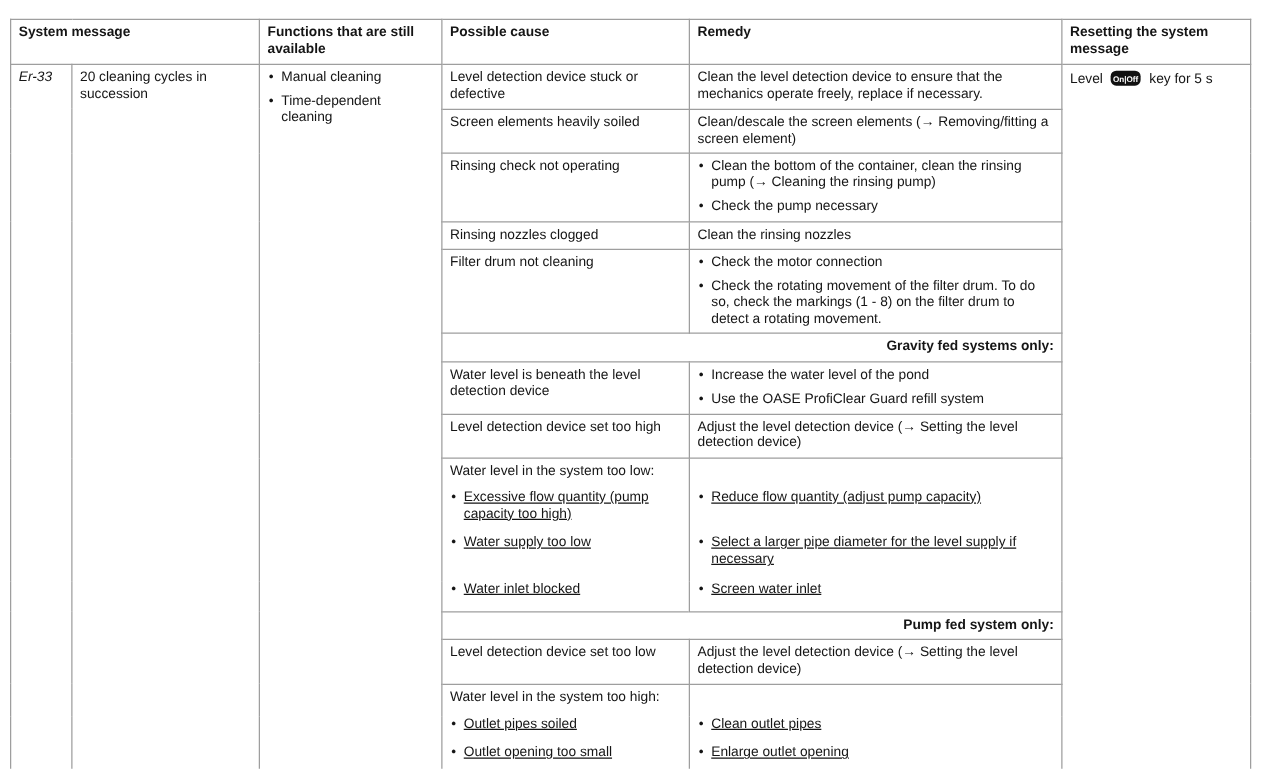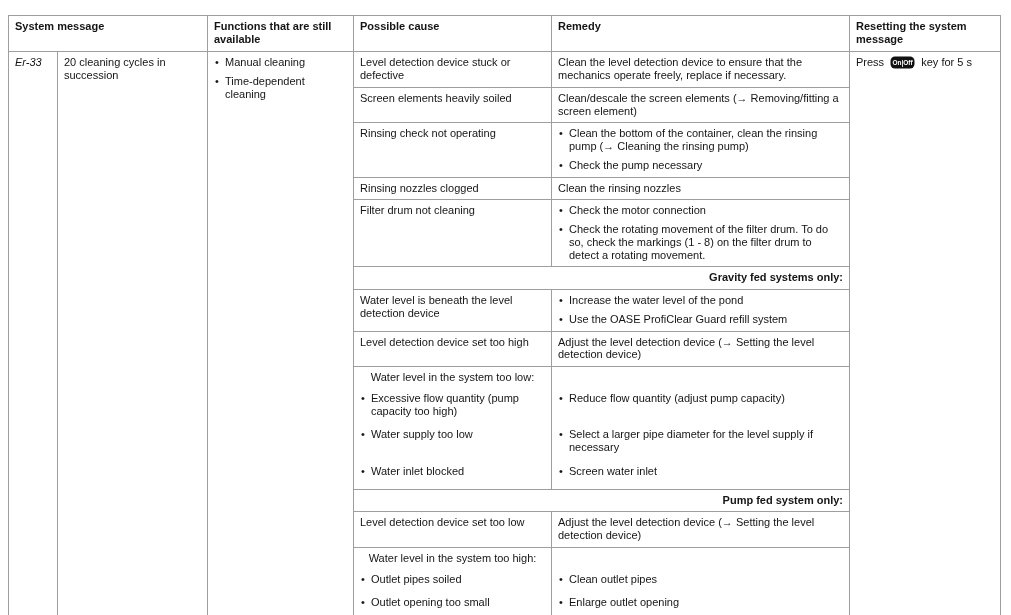"Press" span { text: Press -> Level }
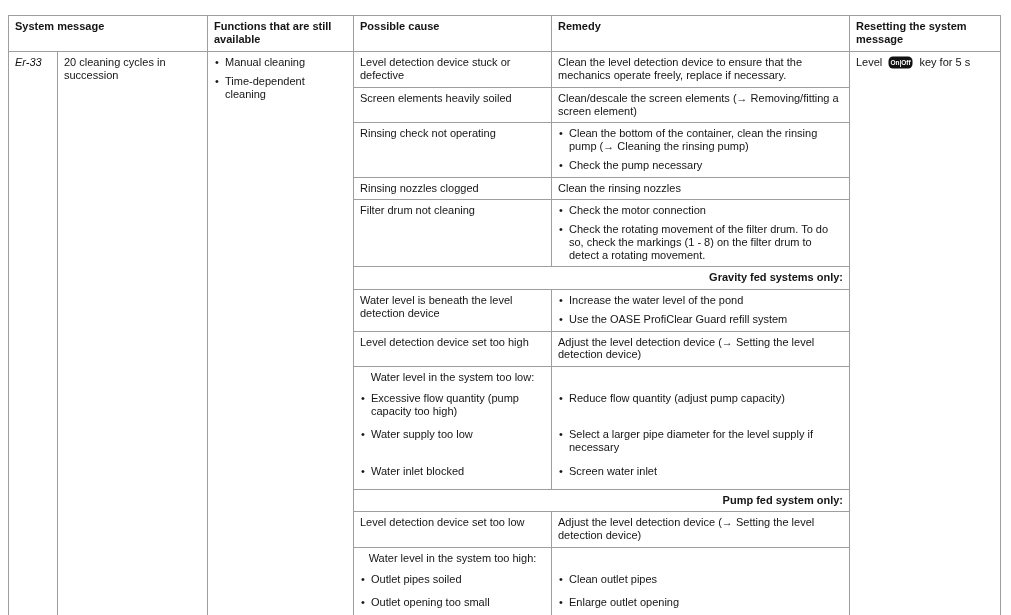"Water level in the system" tr.gi td { text-align: center -> none }
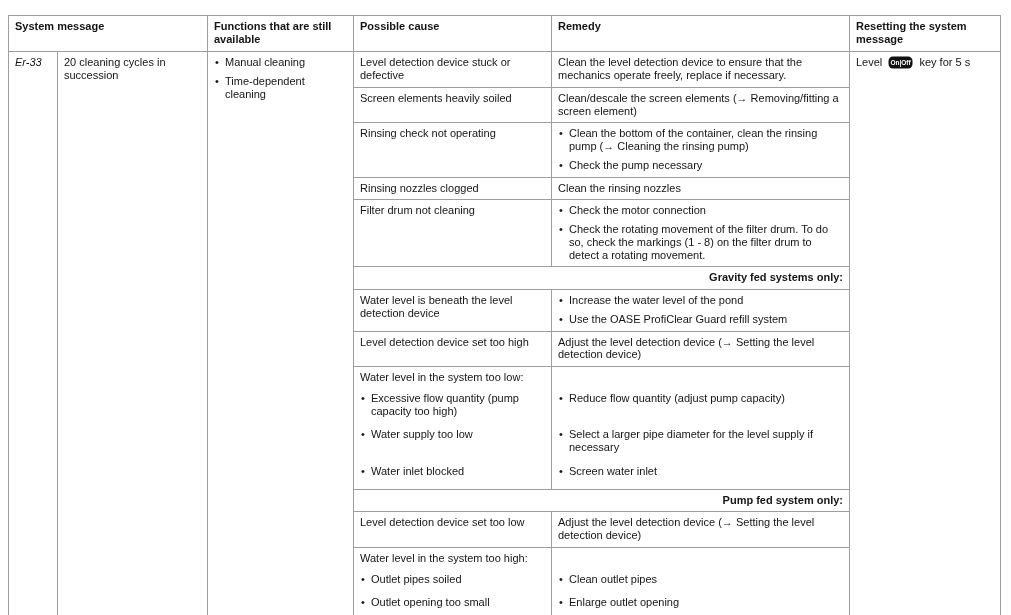"Excessive flow quantity (pump capacity" tr.gp td { text-decoration: none -> underline }
